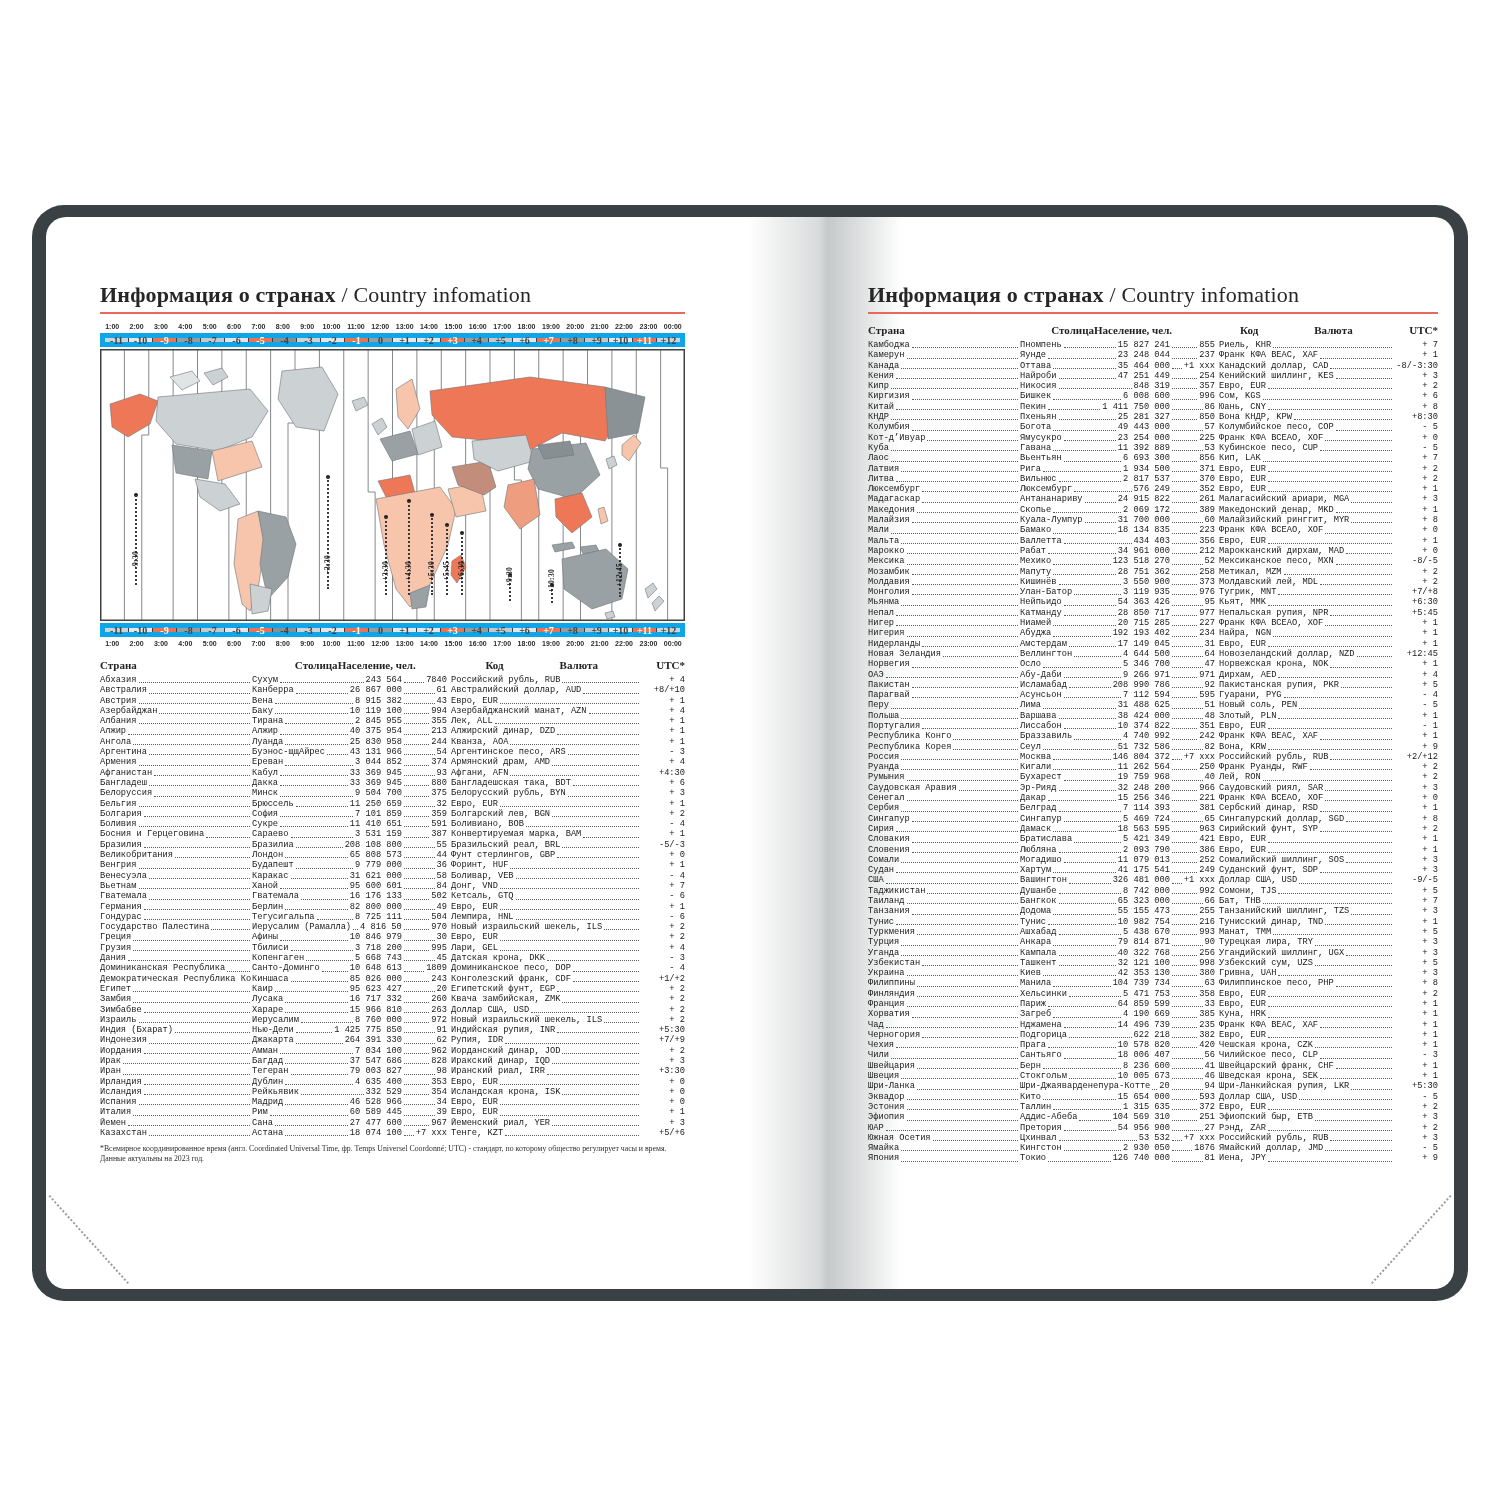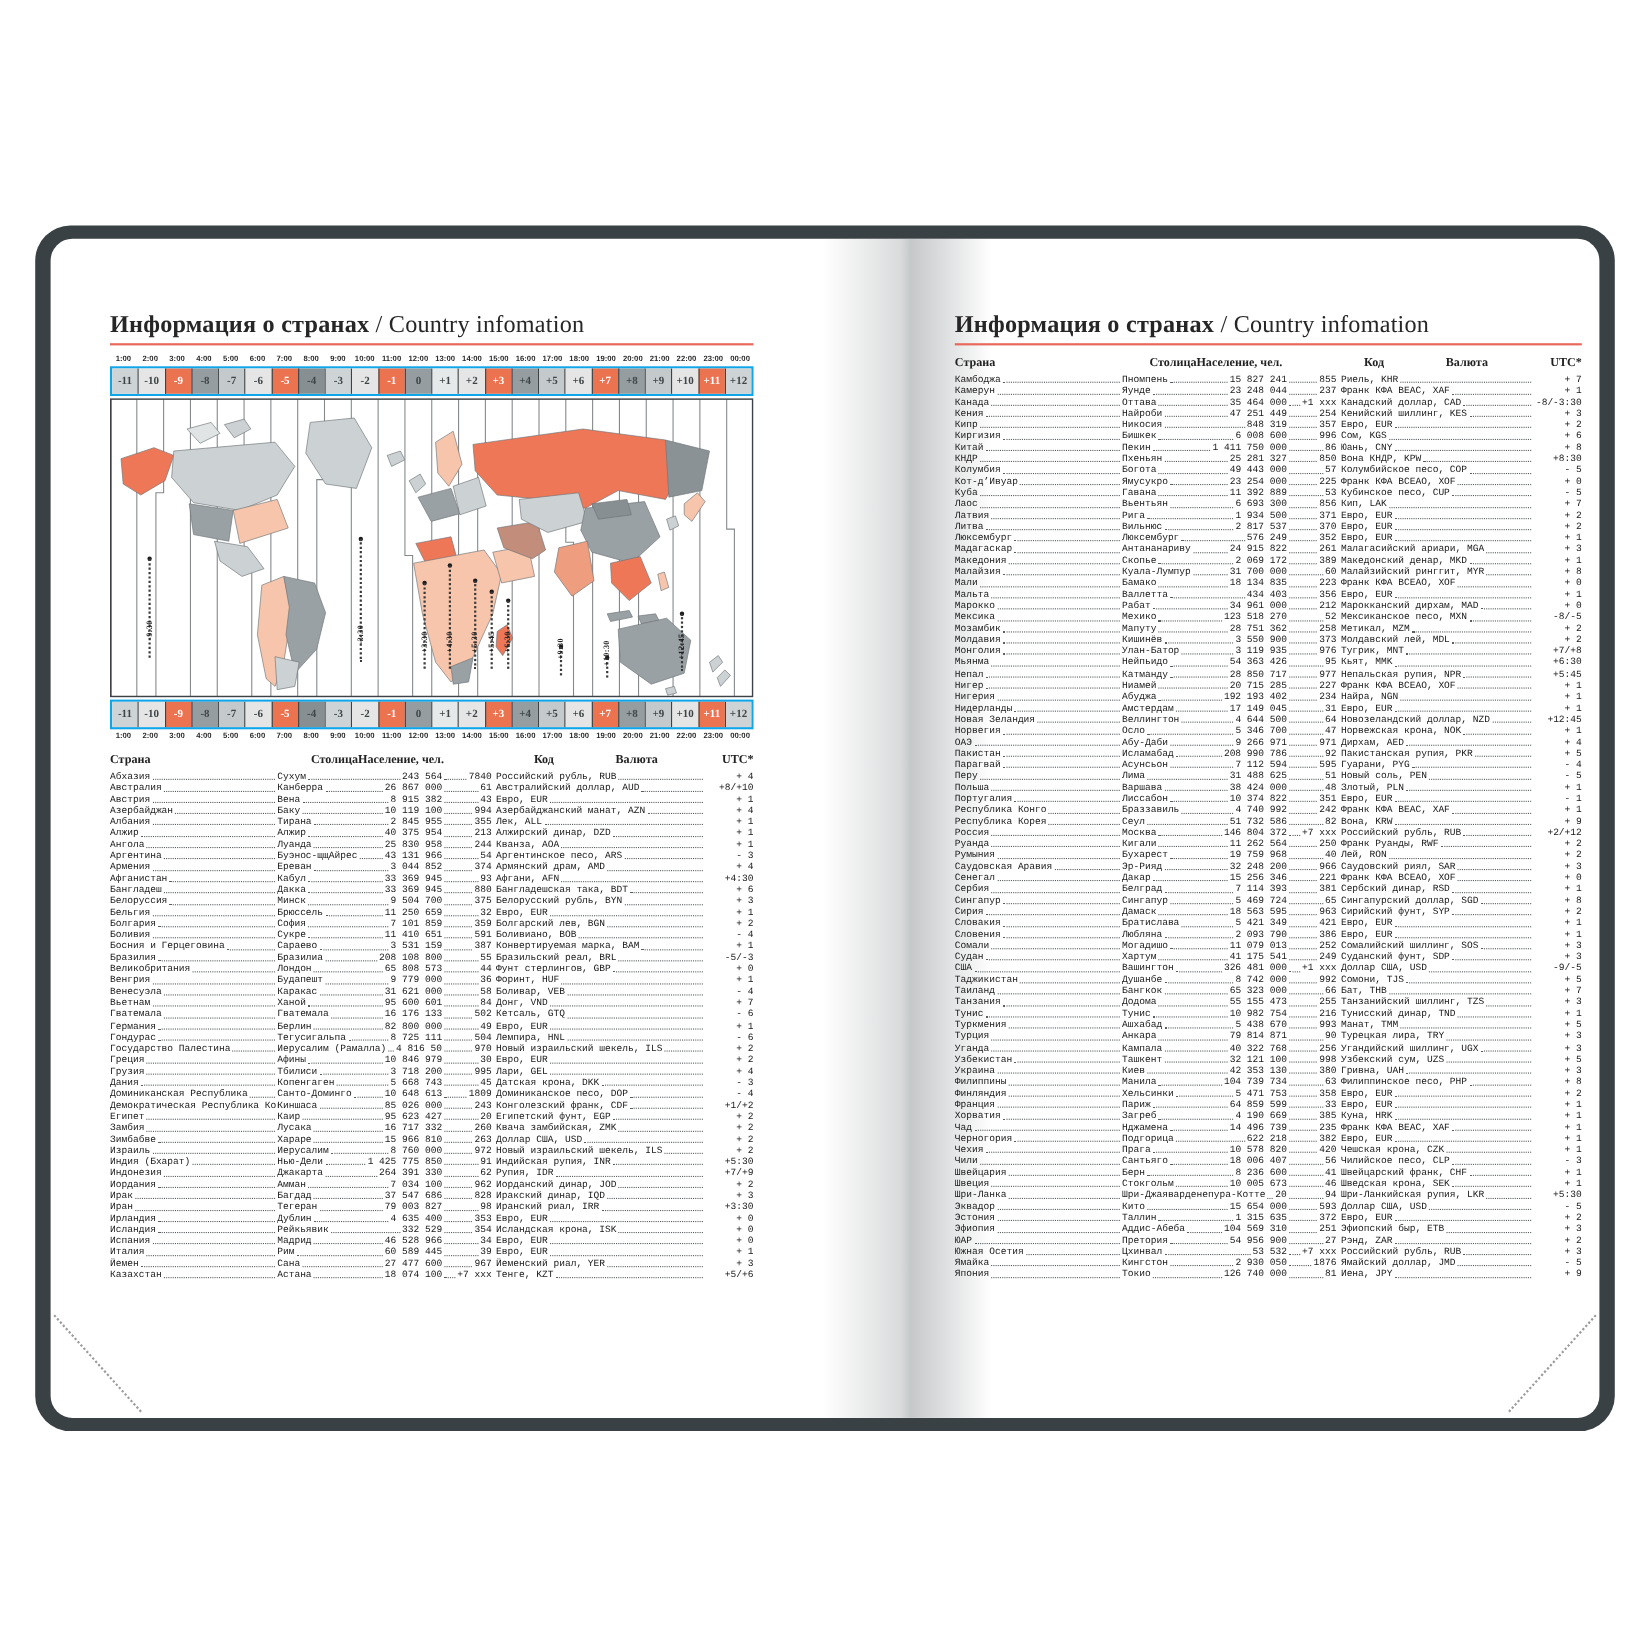"Столица" .hc2 { justify-content: flex-start -> flex-end }
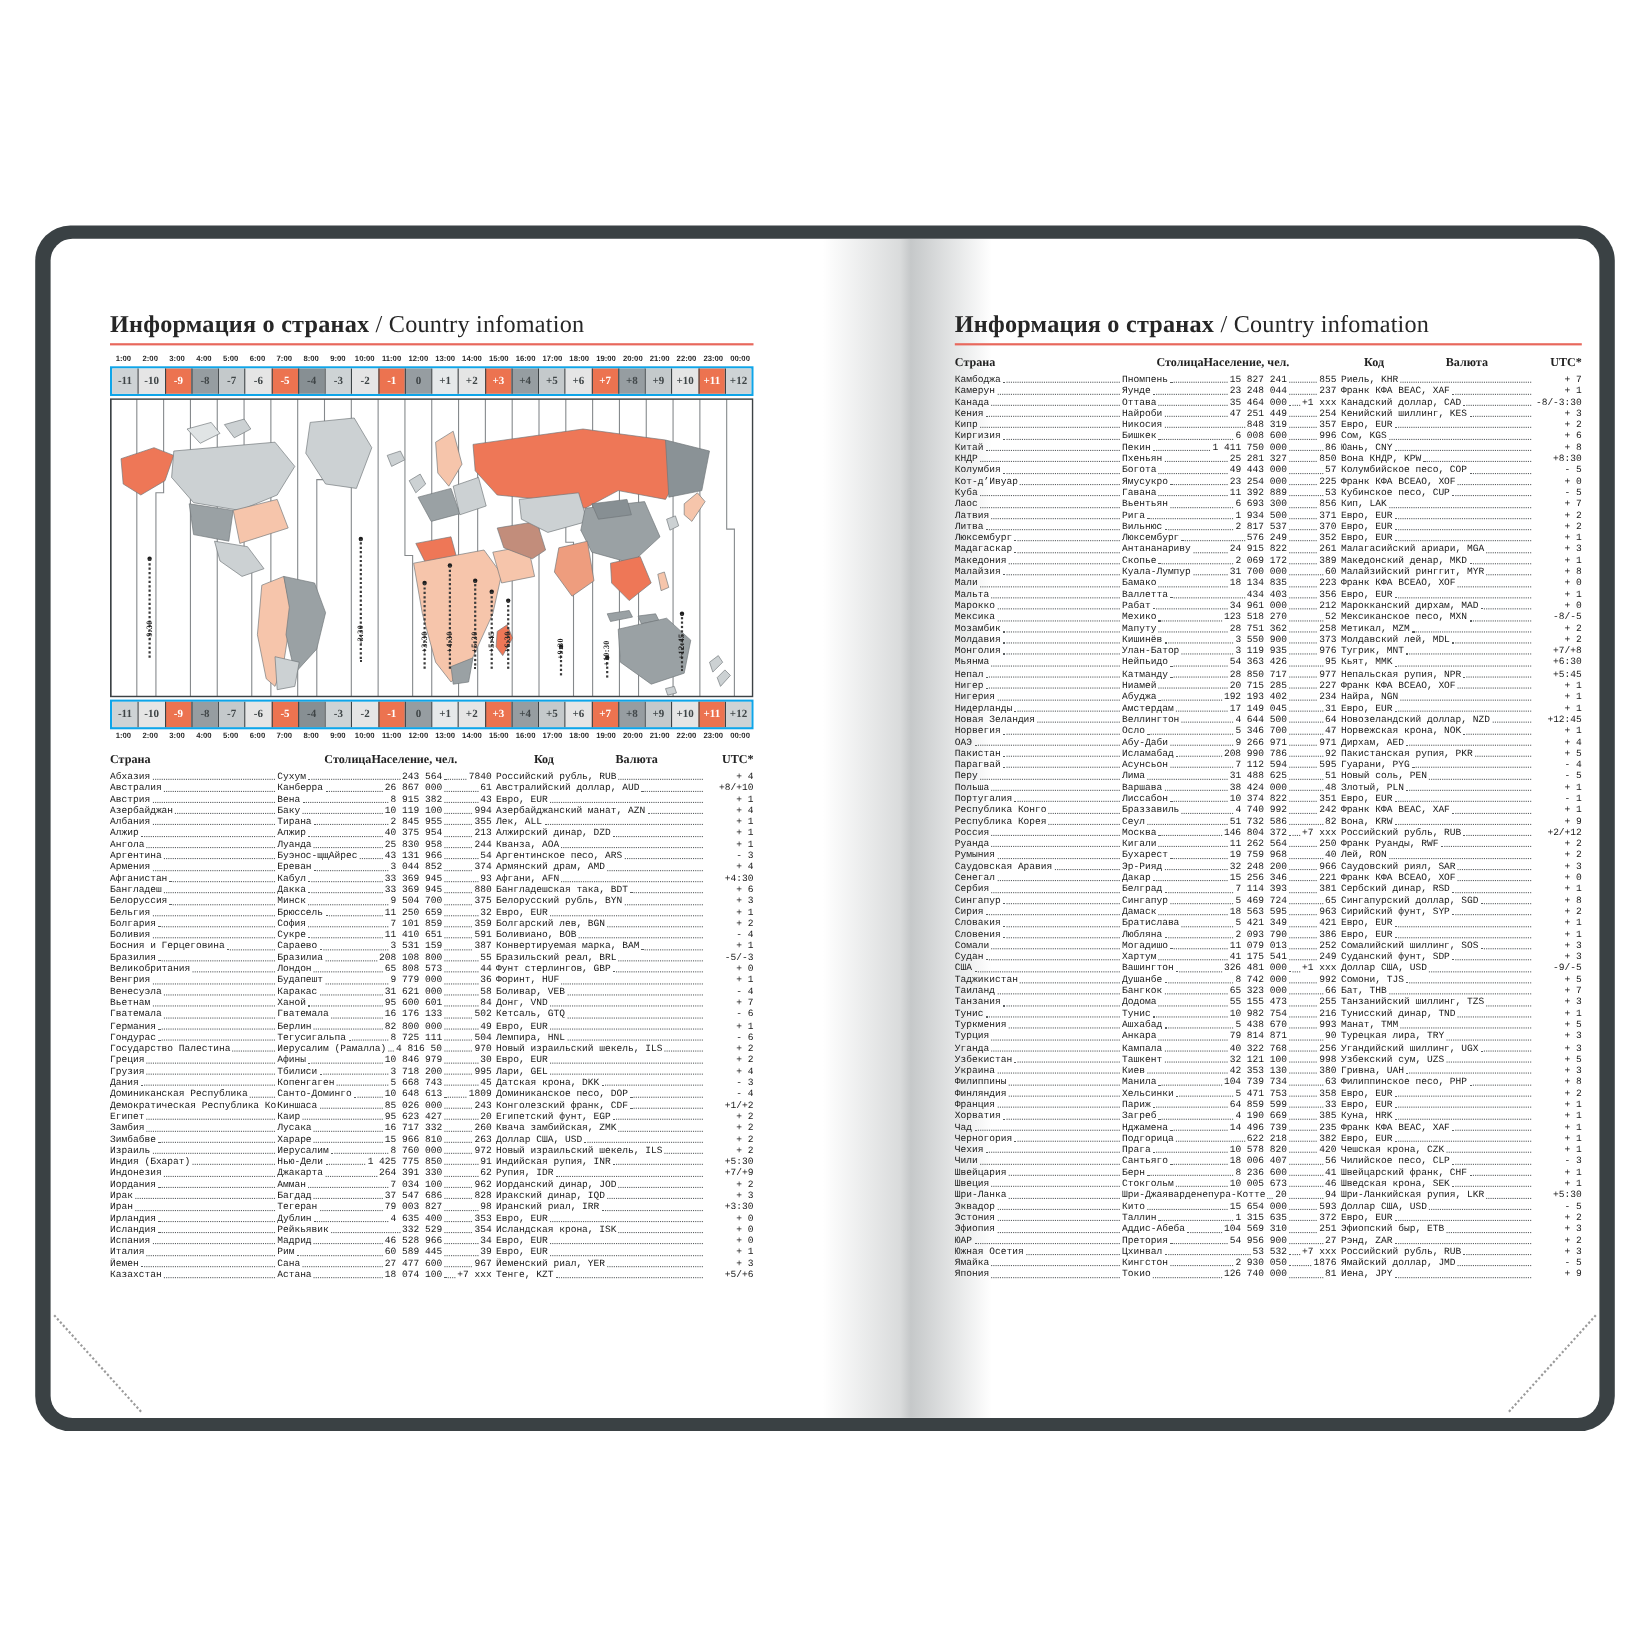"-11" .scale { border: 2px solid #0ea5e9 -> 5px solid #0ea5e9; height: 27px -> 14px }
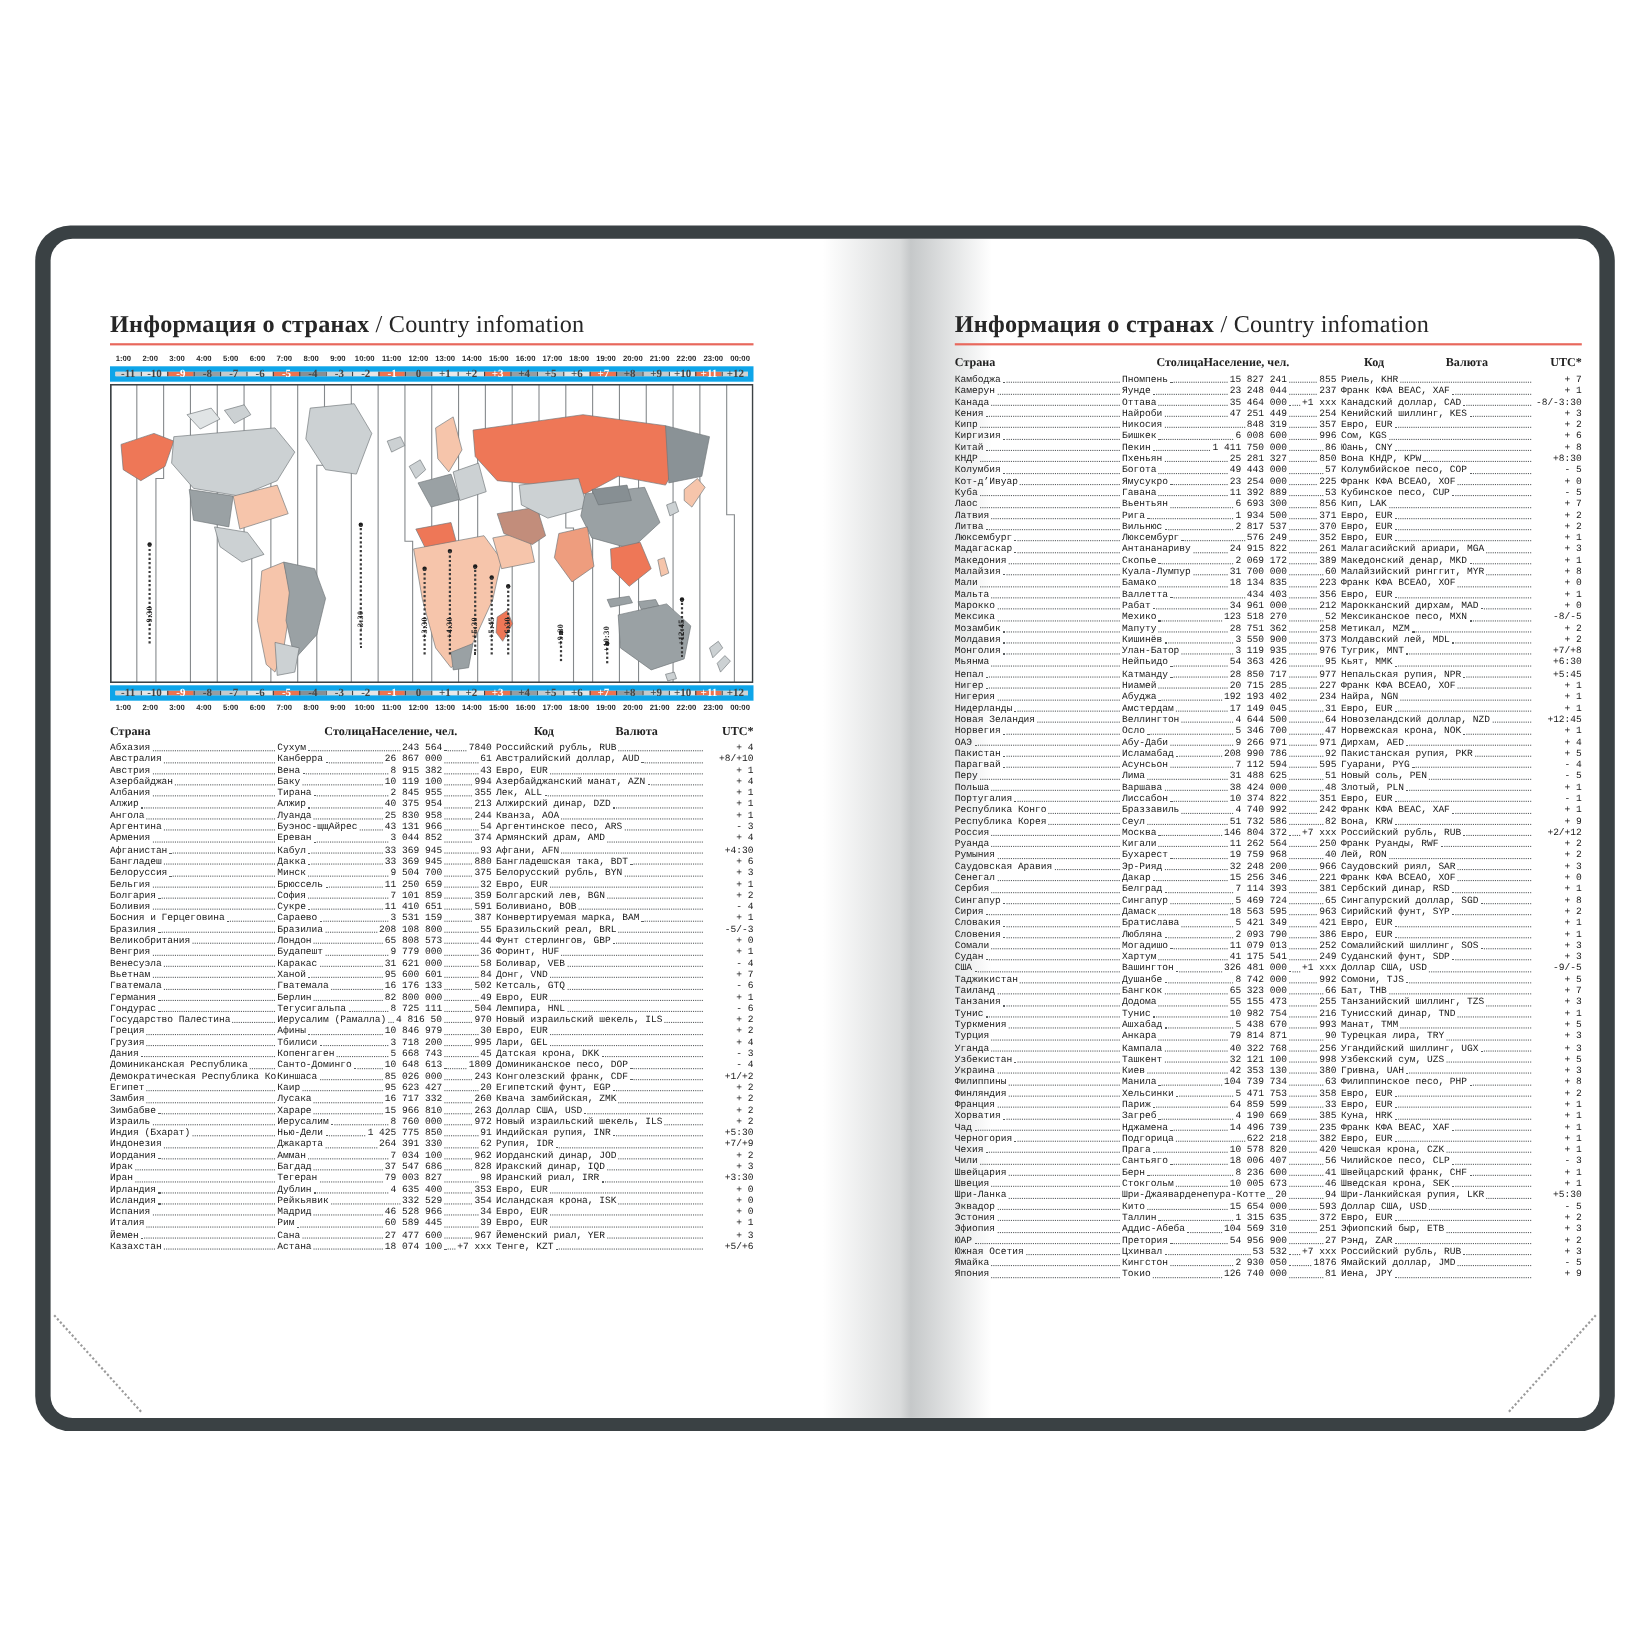"*Всемирное координированное время (англ." div.footnote { html: none -> <div> <div>*Всемирное координированное время (англ. Coordinated Universal Time, фр. Temps Universel Coordonné; UTC) - стандарт, по которому общество регулирует часы и время.</div> <div>Данные актуальны на 2023 год.</div> </div> }
